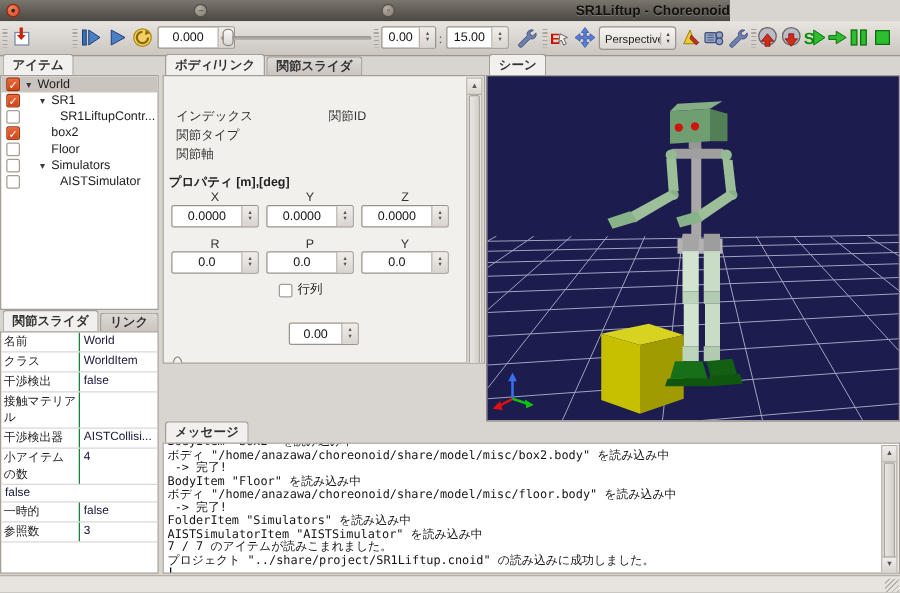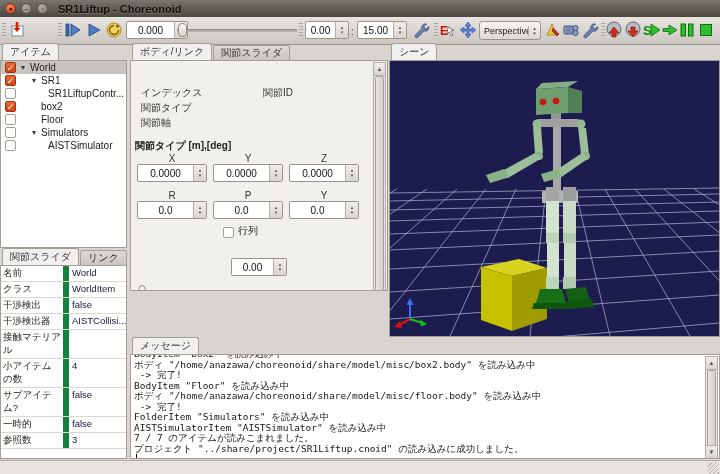"SR1Liftup - Choreonoid" #titlebar { justify-content: none -> space-between; width: 720px -> 584px }
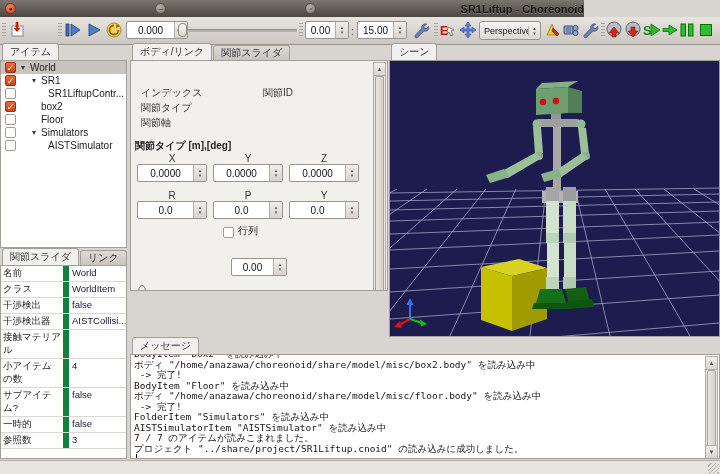"アイテム" .tabbar { font-weight: none -> bold }
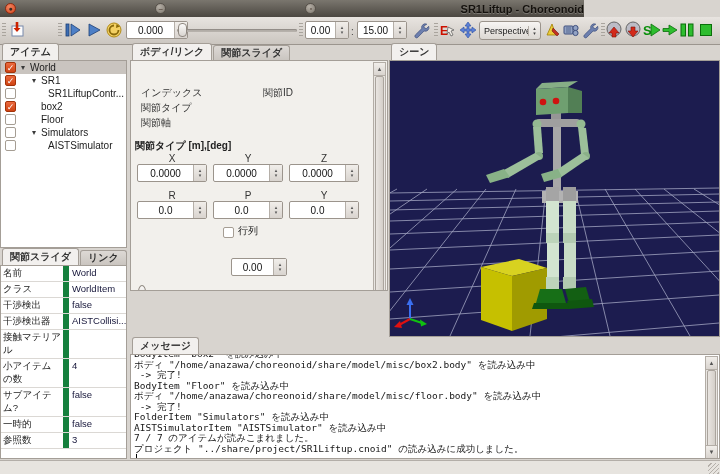"関節タイプ [m],[deg]" div.bbold { text: 関節タイプ -> プロパティ }
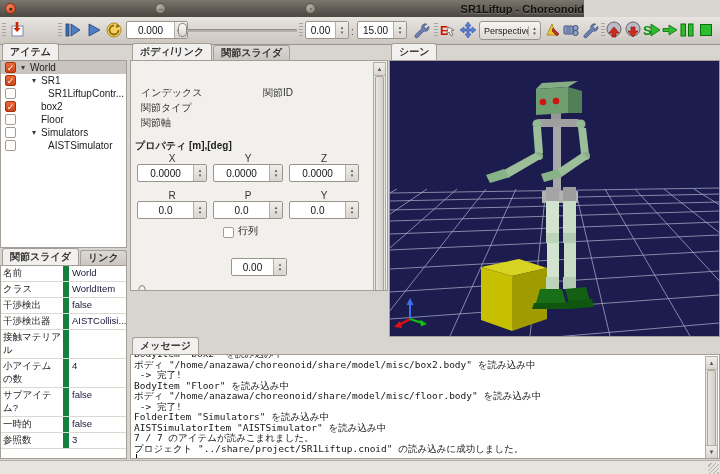"名前" .pkey { border-right: 6px solid #15803d -> 1px solid #15803d }
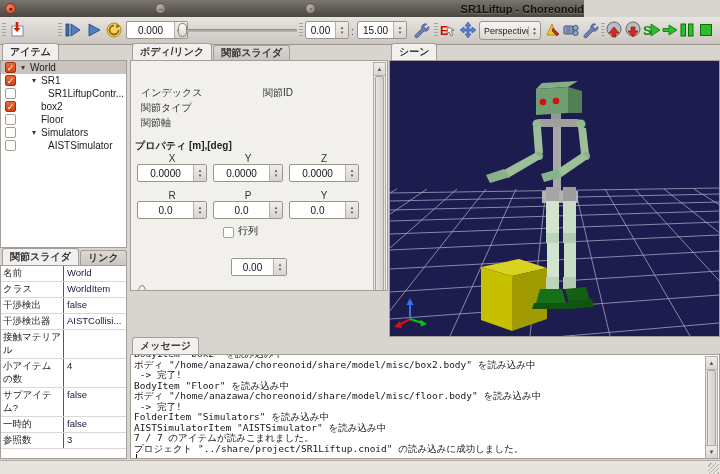"干渉検出器" div.prow { order: before "接触マテリアル" -> after "接触マテリアル" }
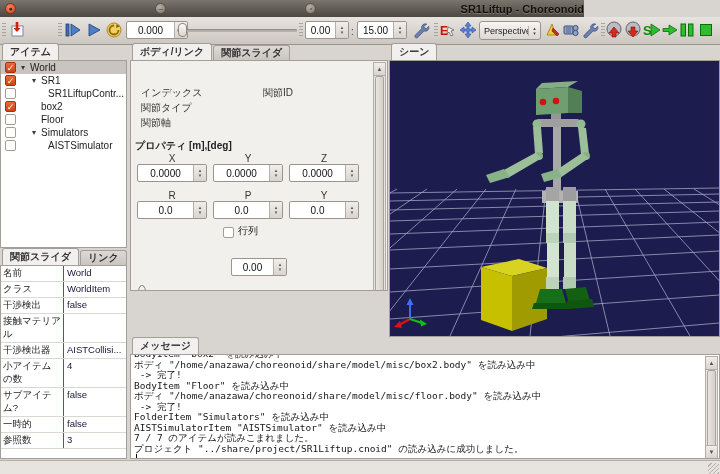"サブアイテム?" div.pkey { html: <div>サブアイテム?</div> -> none }
